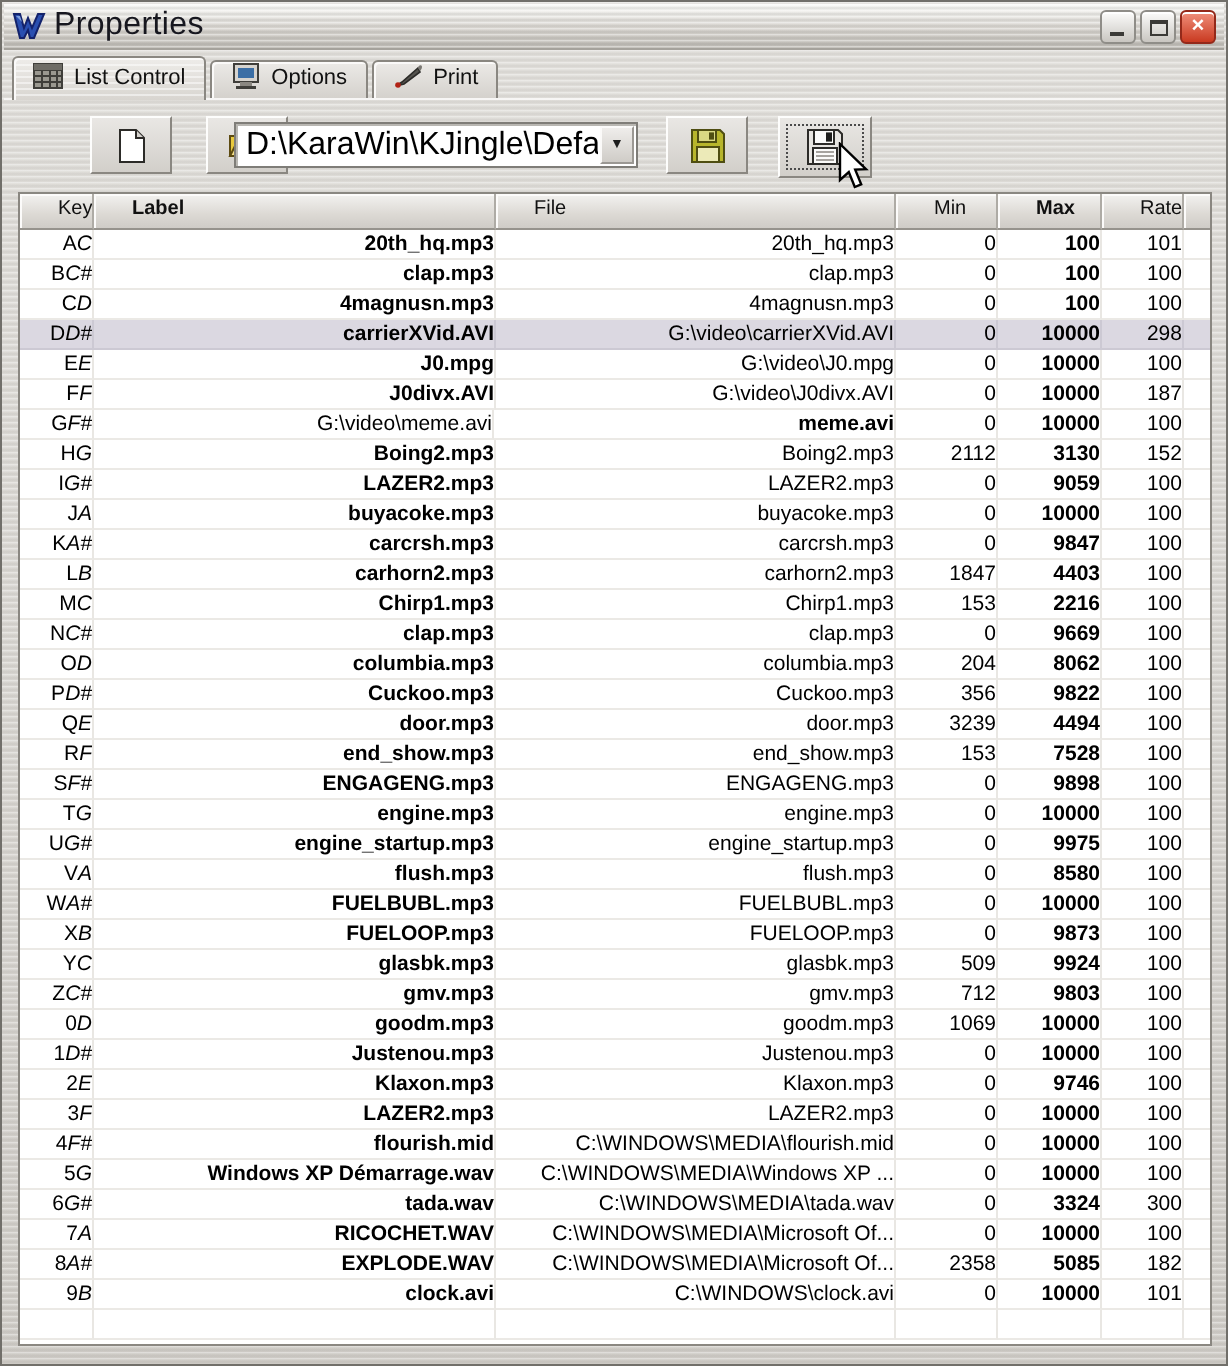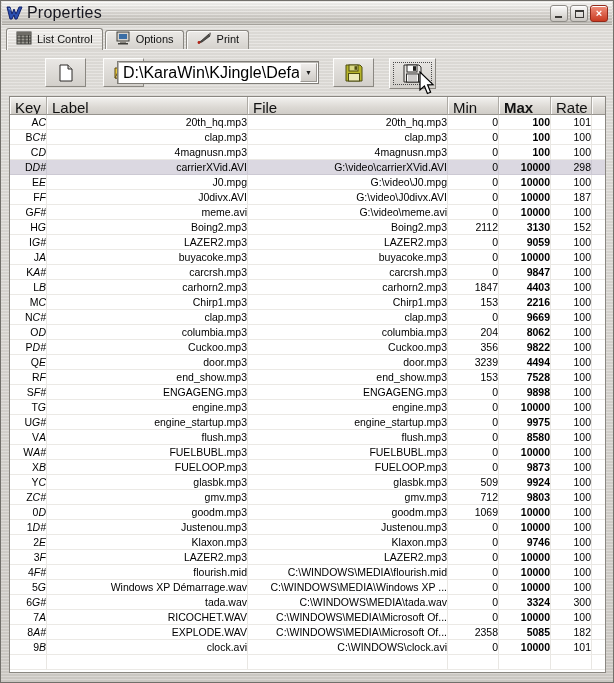"Key" .gh .hc { font-size: 15px -> 10px; padding: 2px 0 0 5px -> 2px 0 0 19px }
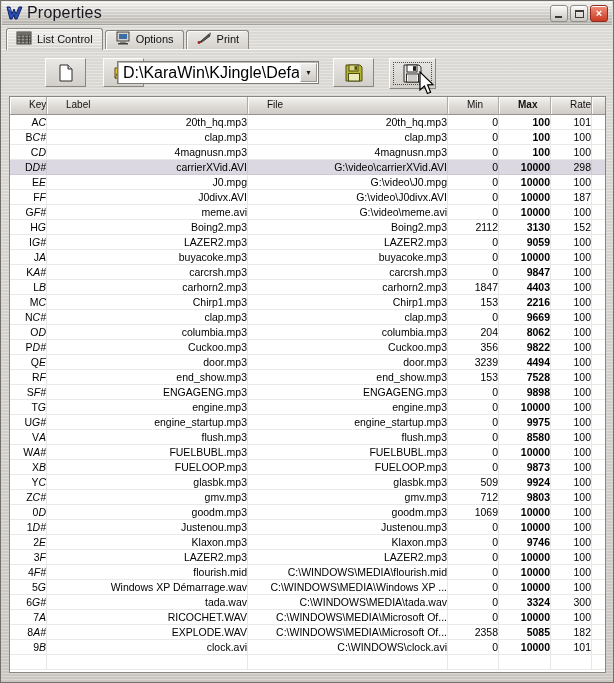"Label" .w-label { font-weight: none -> bold }
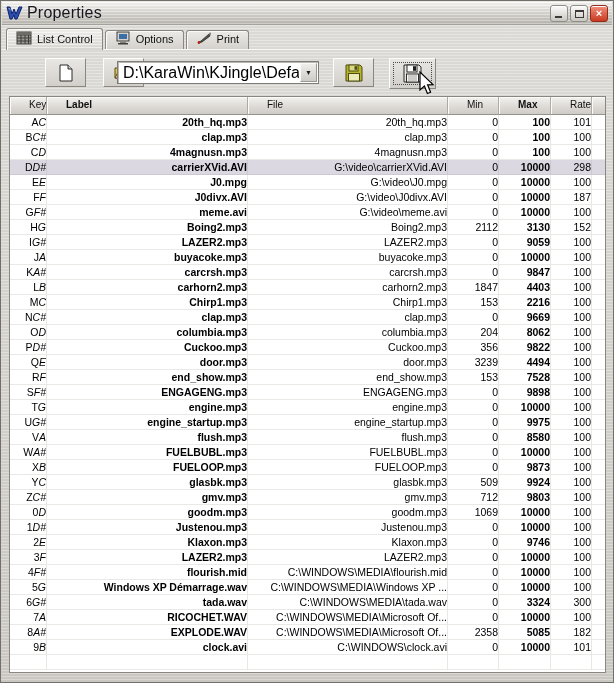"meme.avi" div.c { order: before "G:\video\meme.avi" -> after "G:\video\meme.avi" }
